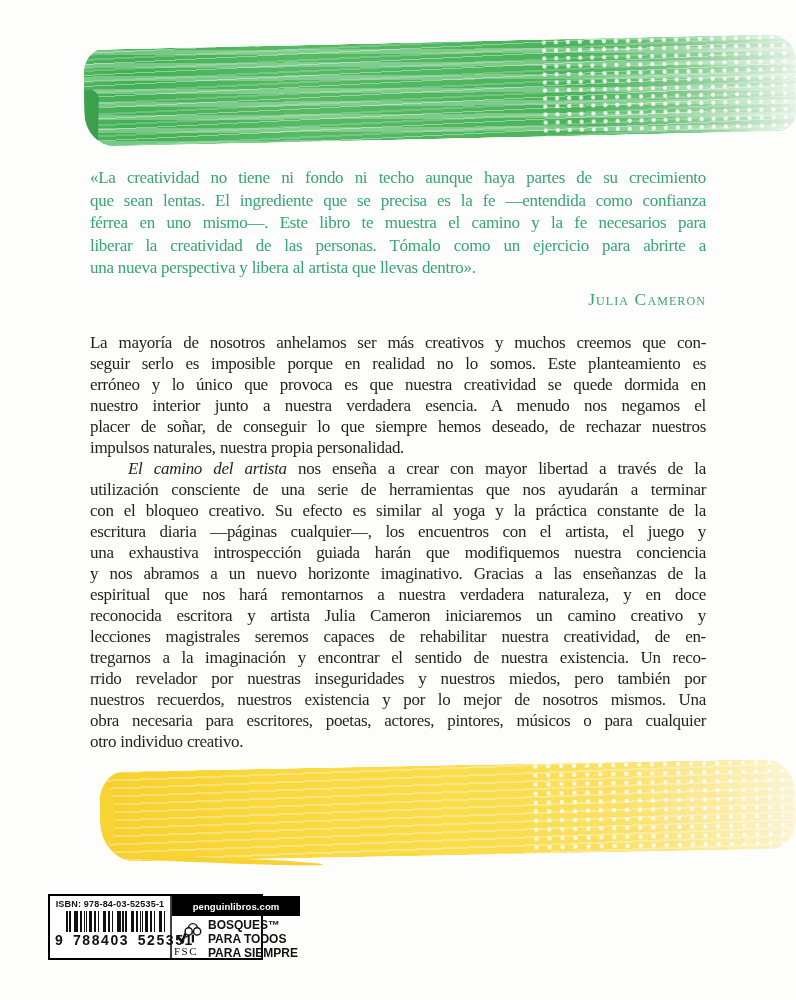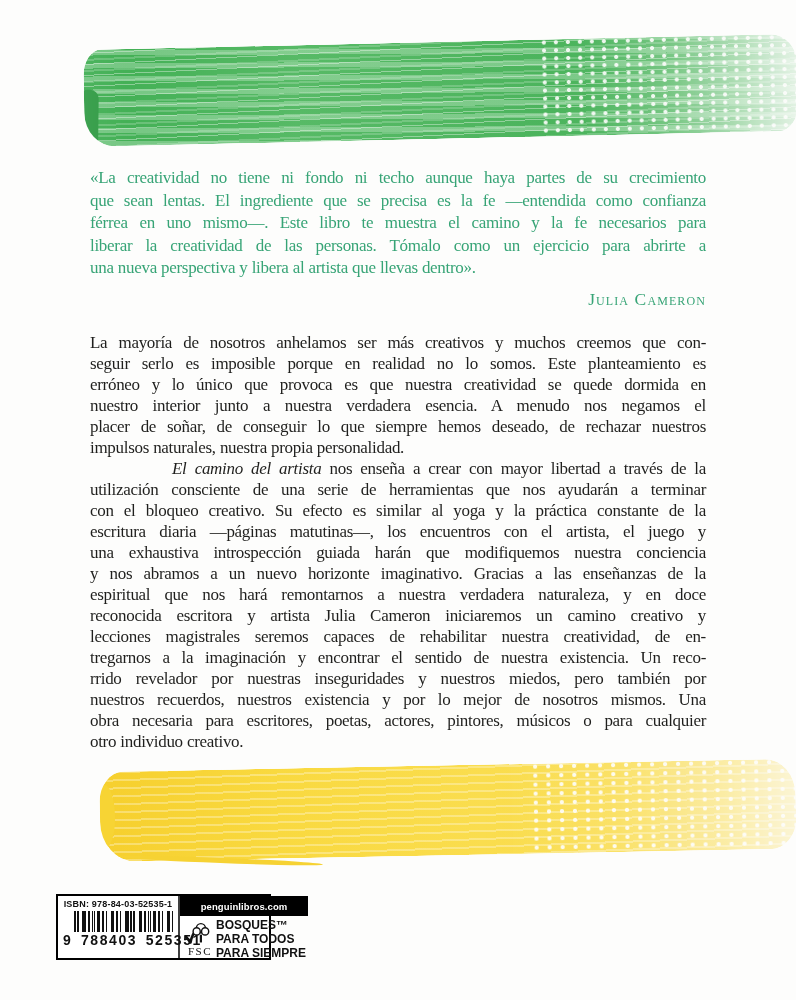"El camino del artista" .italic { margin-left: 44px -> none }
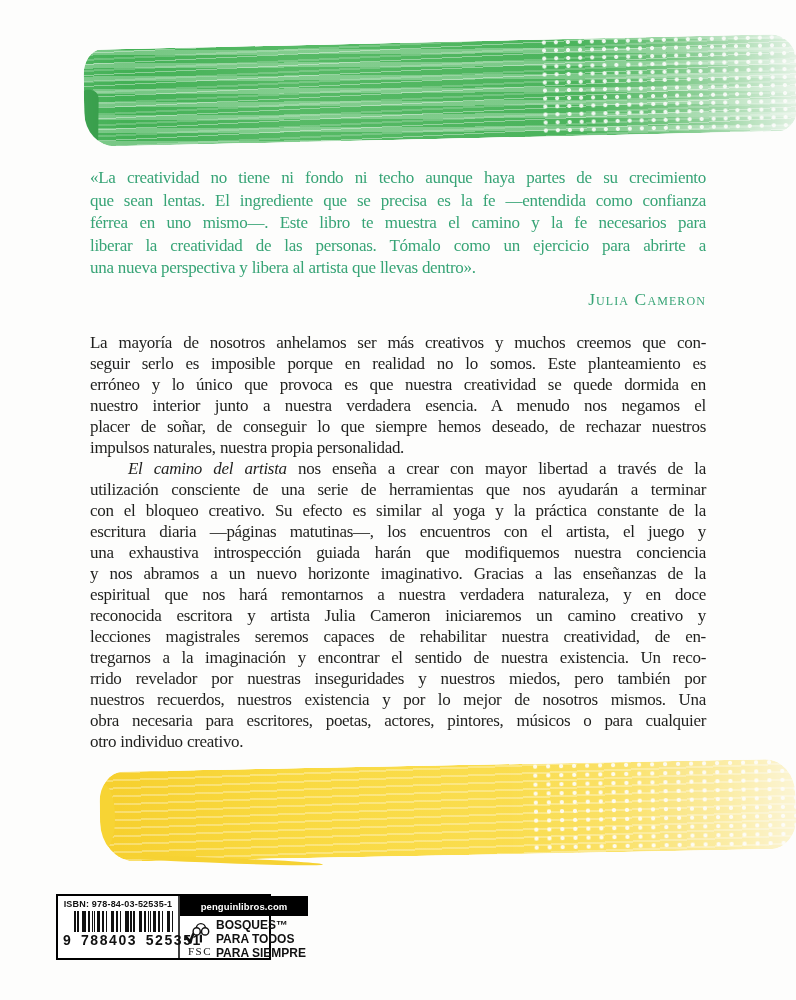"escritura diaria —páginas matutinas—," div.line { text: matutinas -> cualquier }
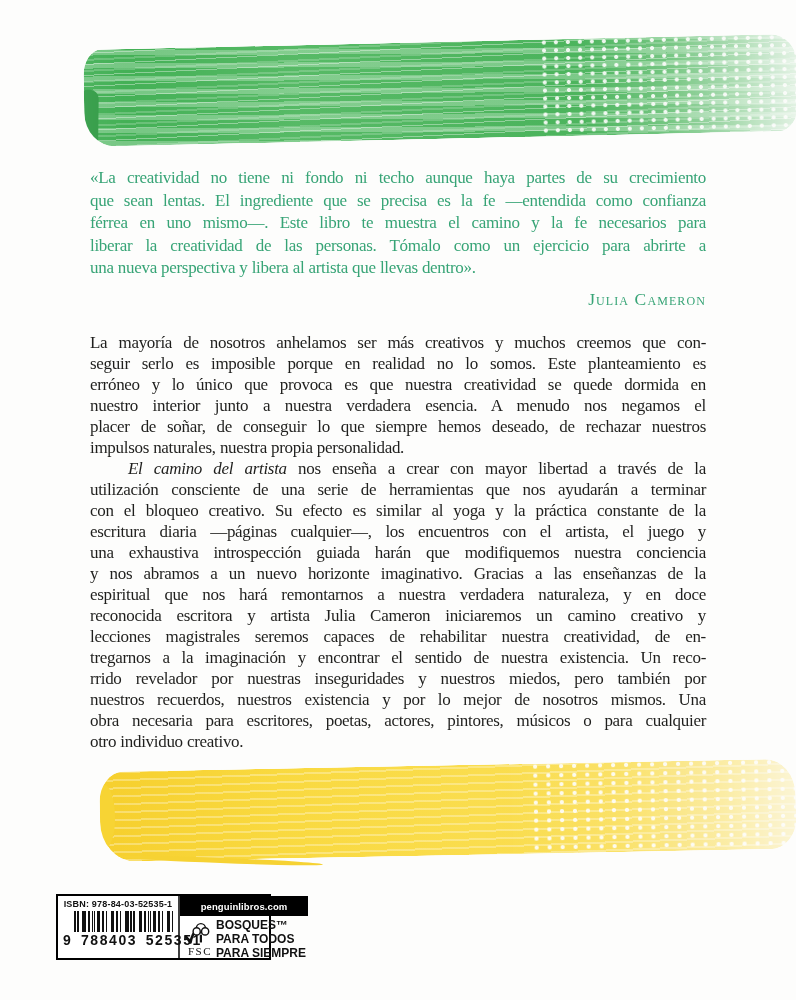"ISBN: 978-84-03-52535-1" .barcode-box { margin-left: 8px -> none }
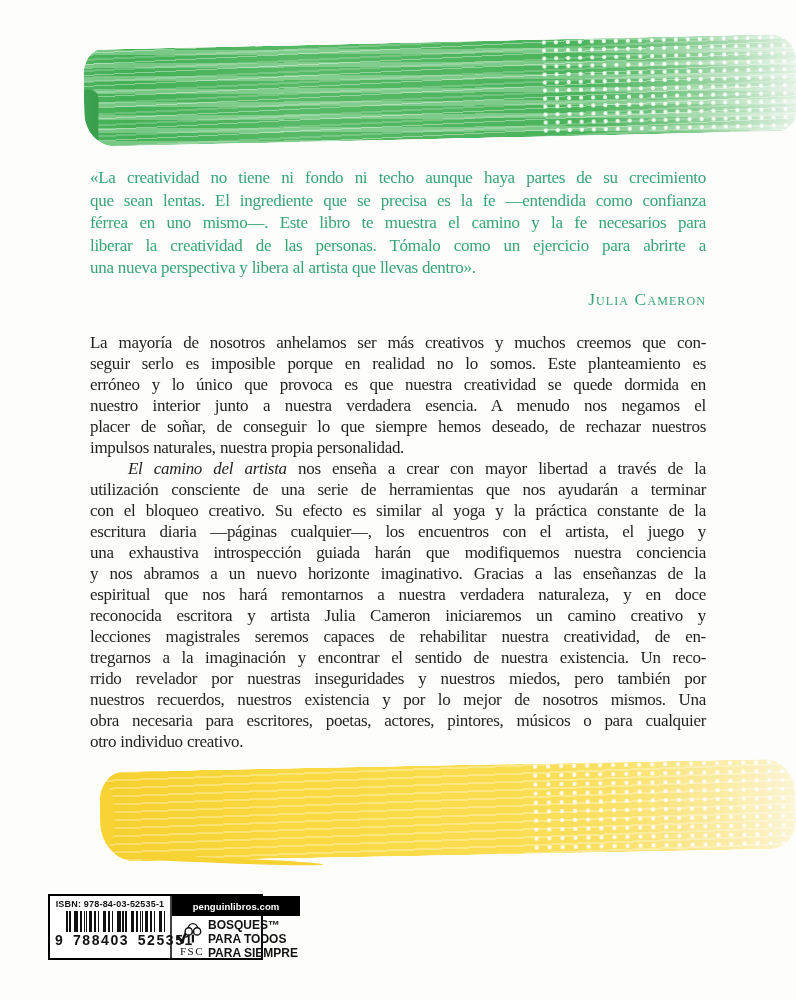"FSC" .fsc-mark { align-items: flex-end -> flex-start }
